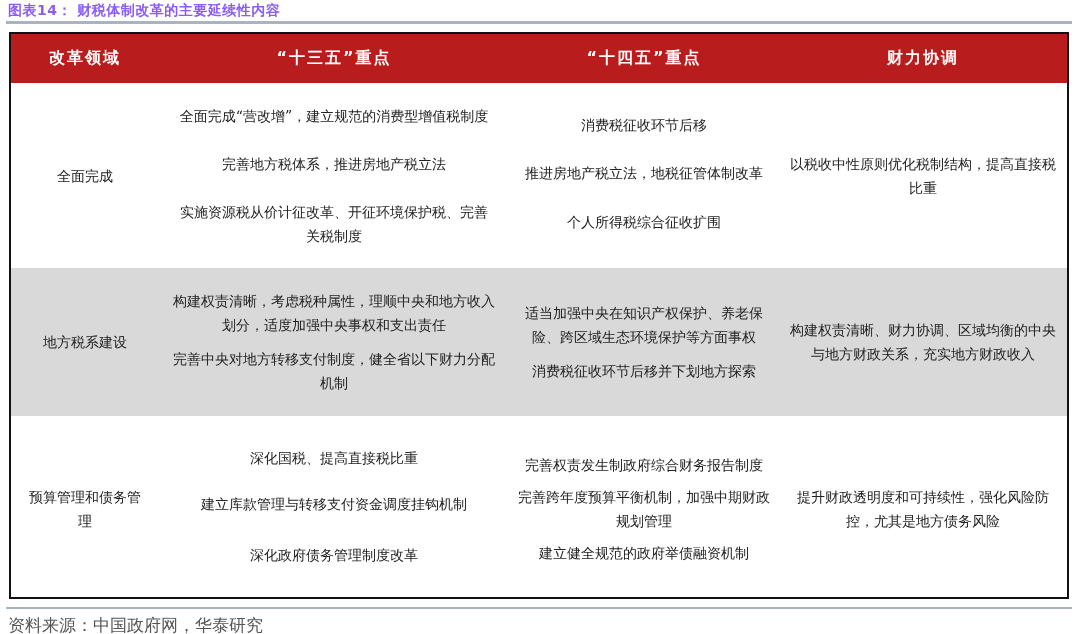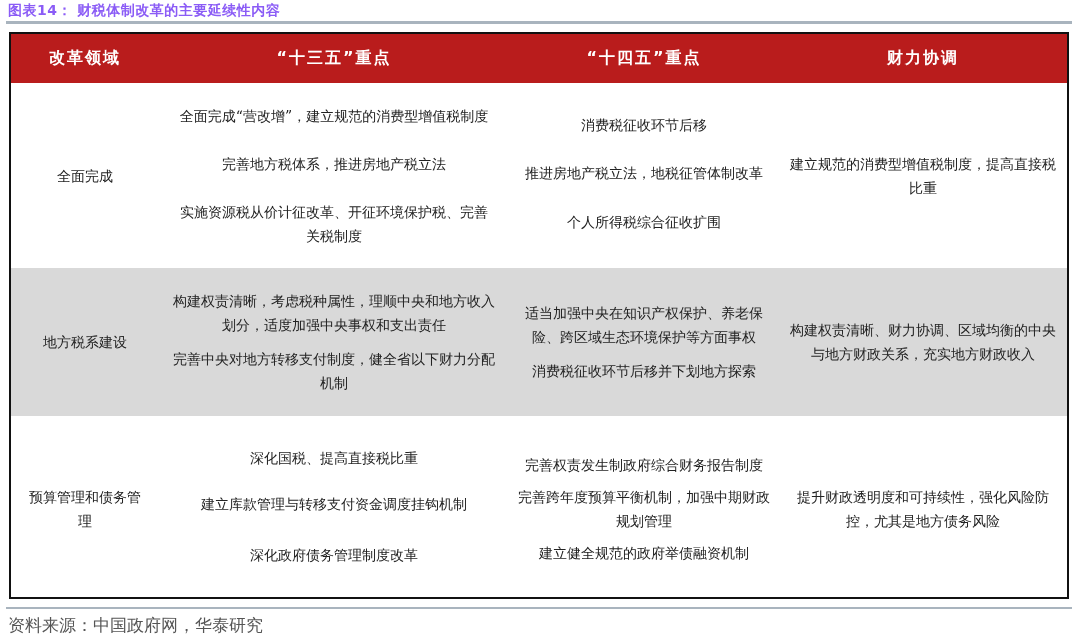"建立规范的消费型增值税制度，提高直接税比重" td { text: 建立规范的消费型增值税制度 -> 以税收中性原则优化税制结构 }
